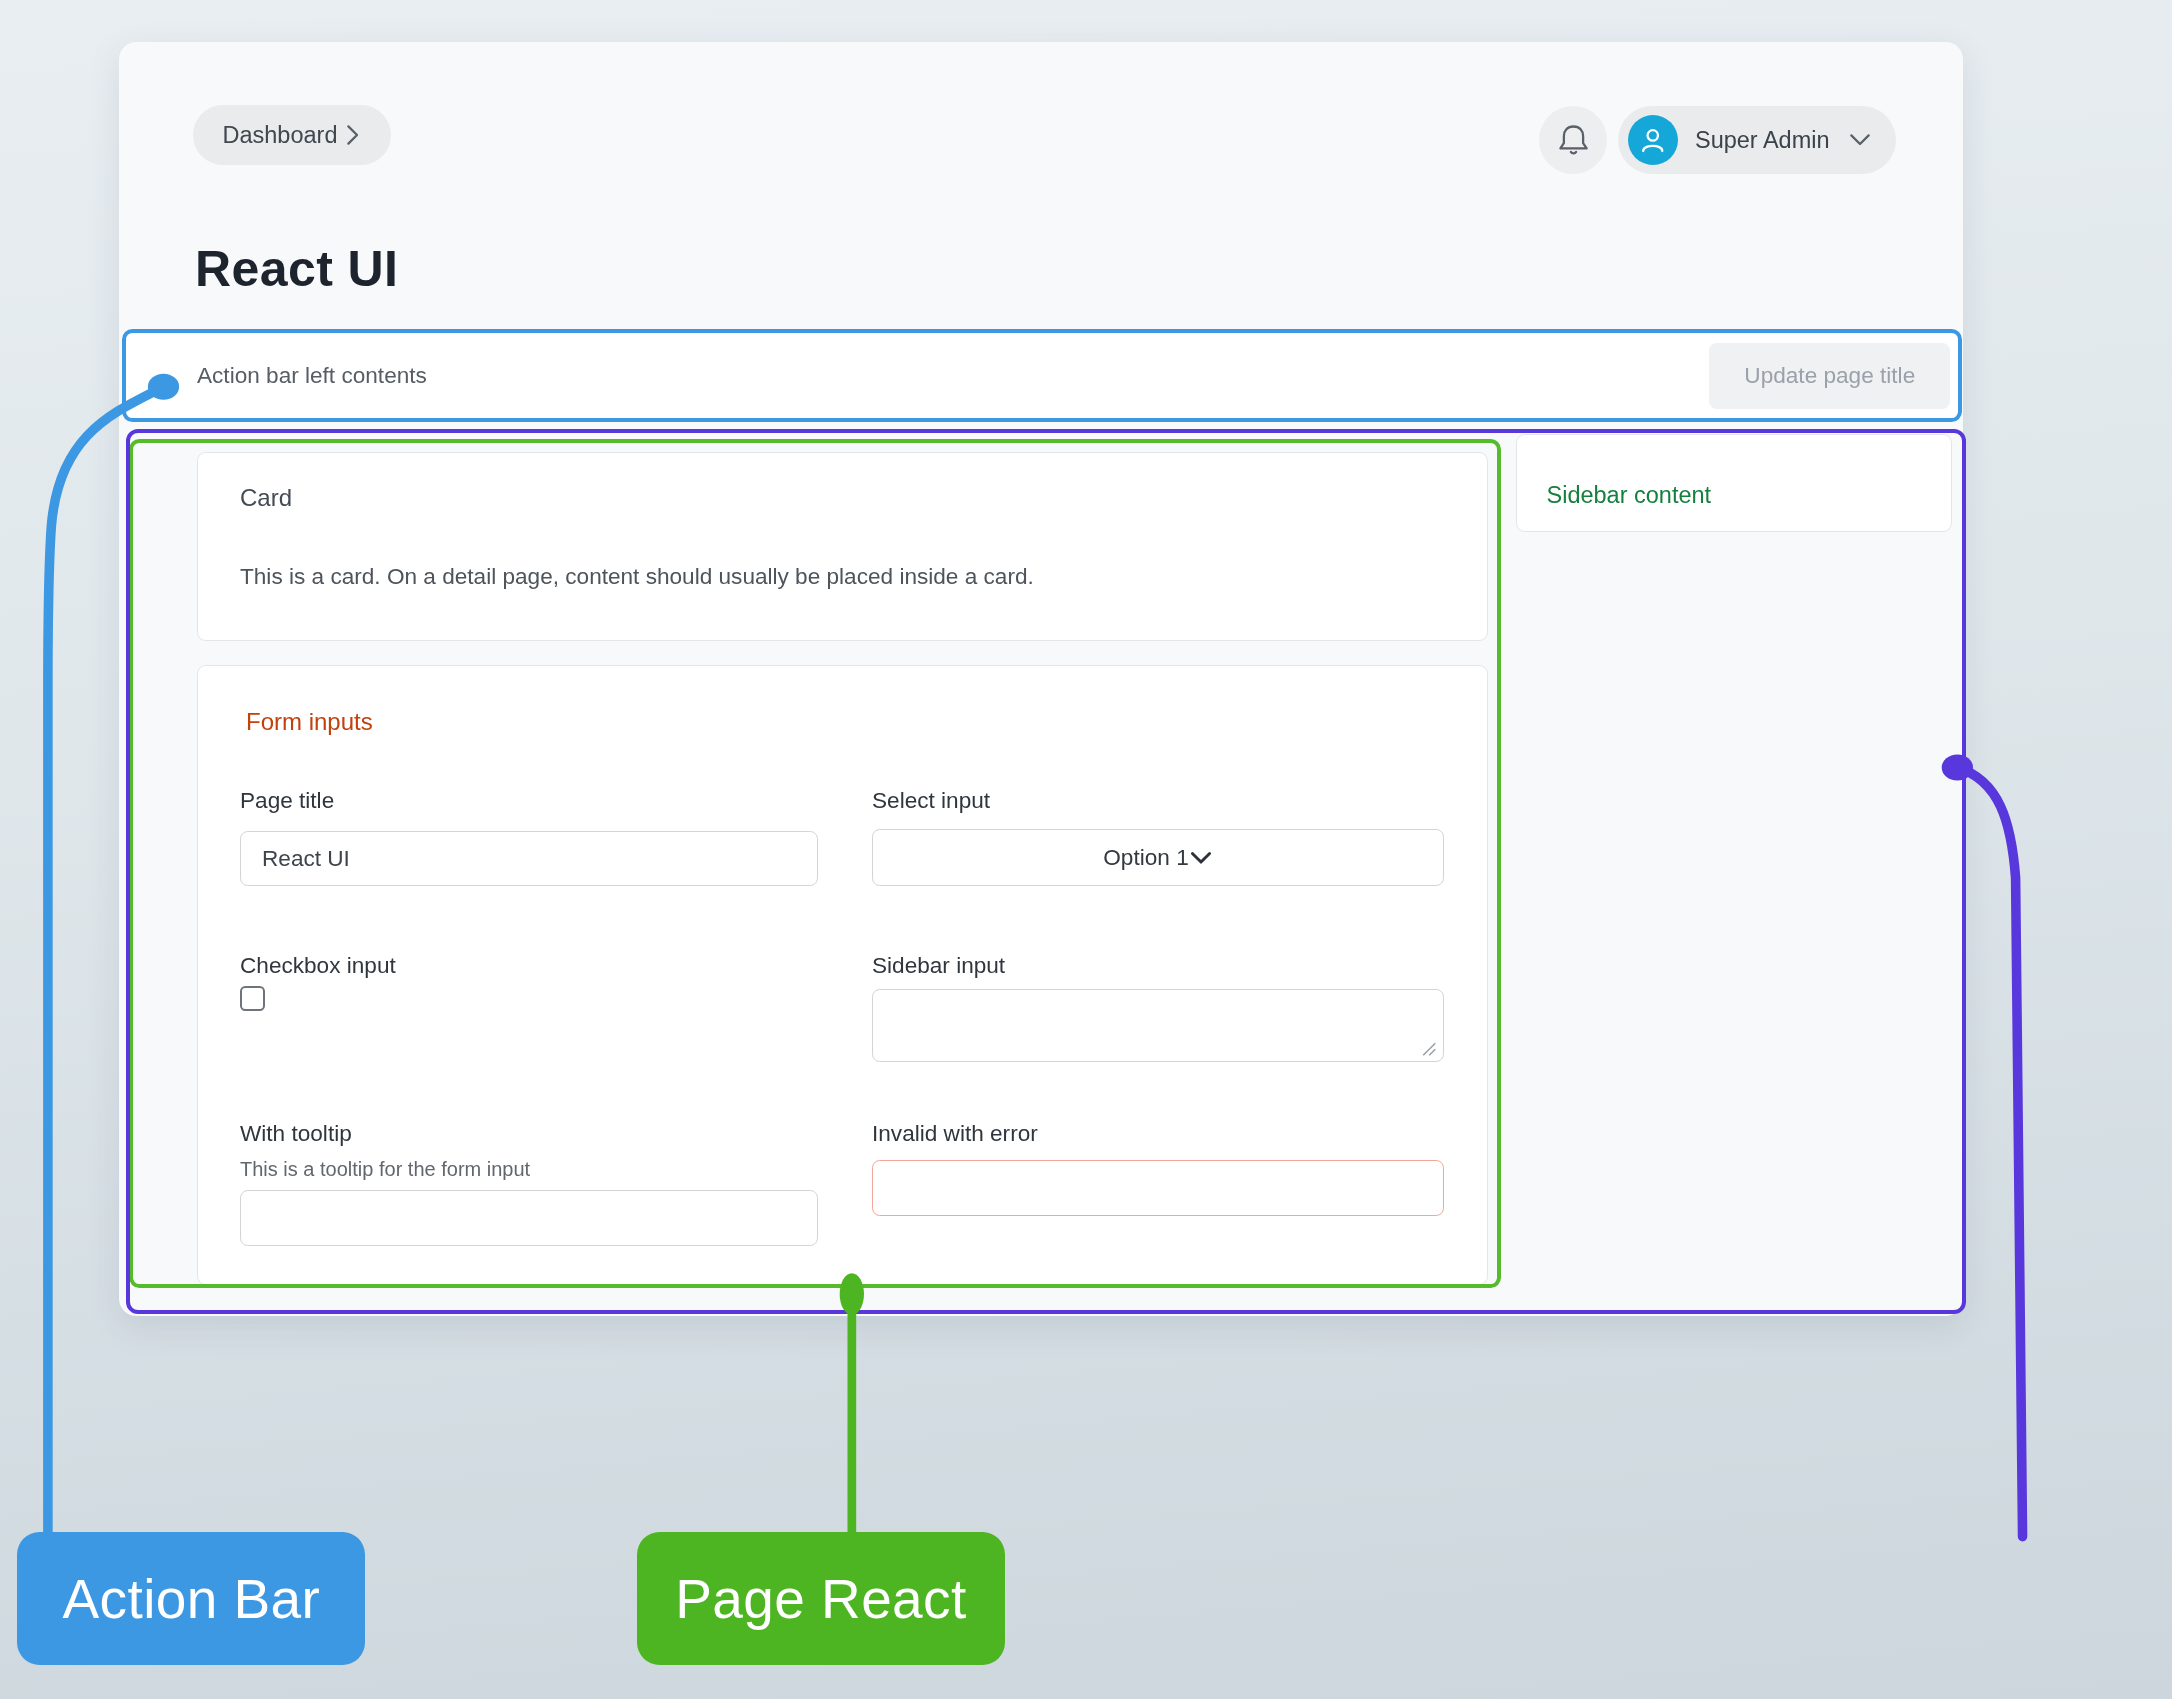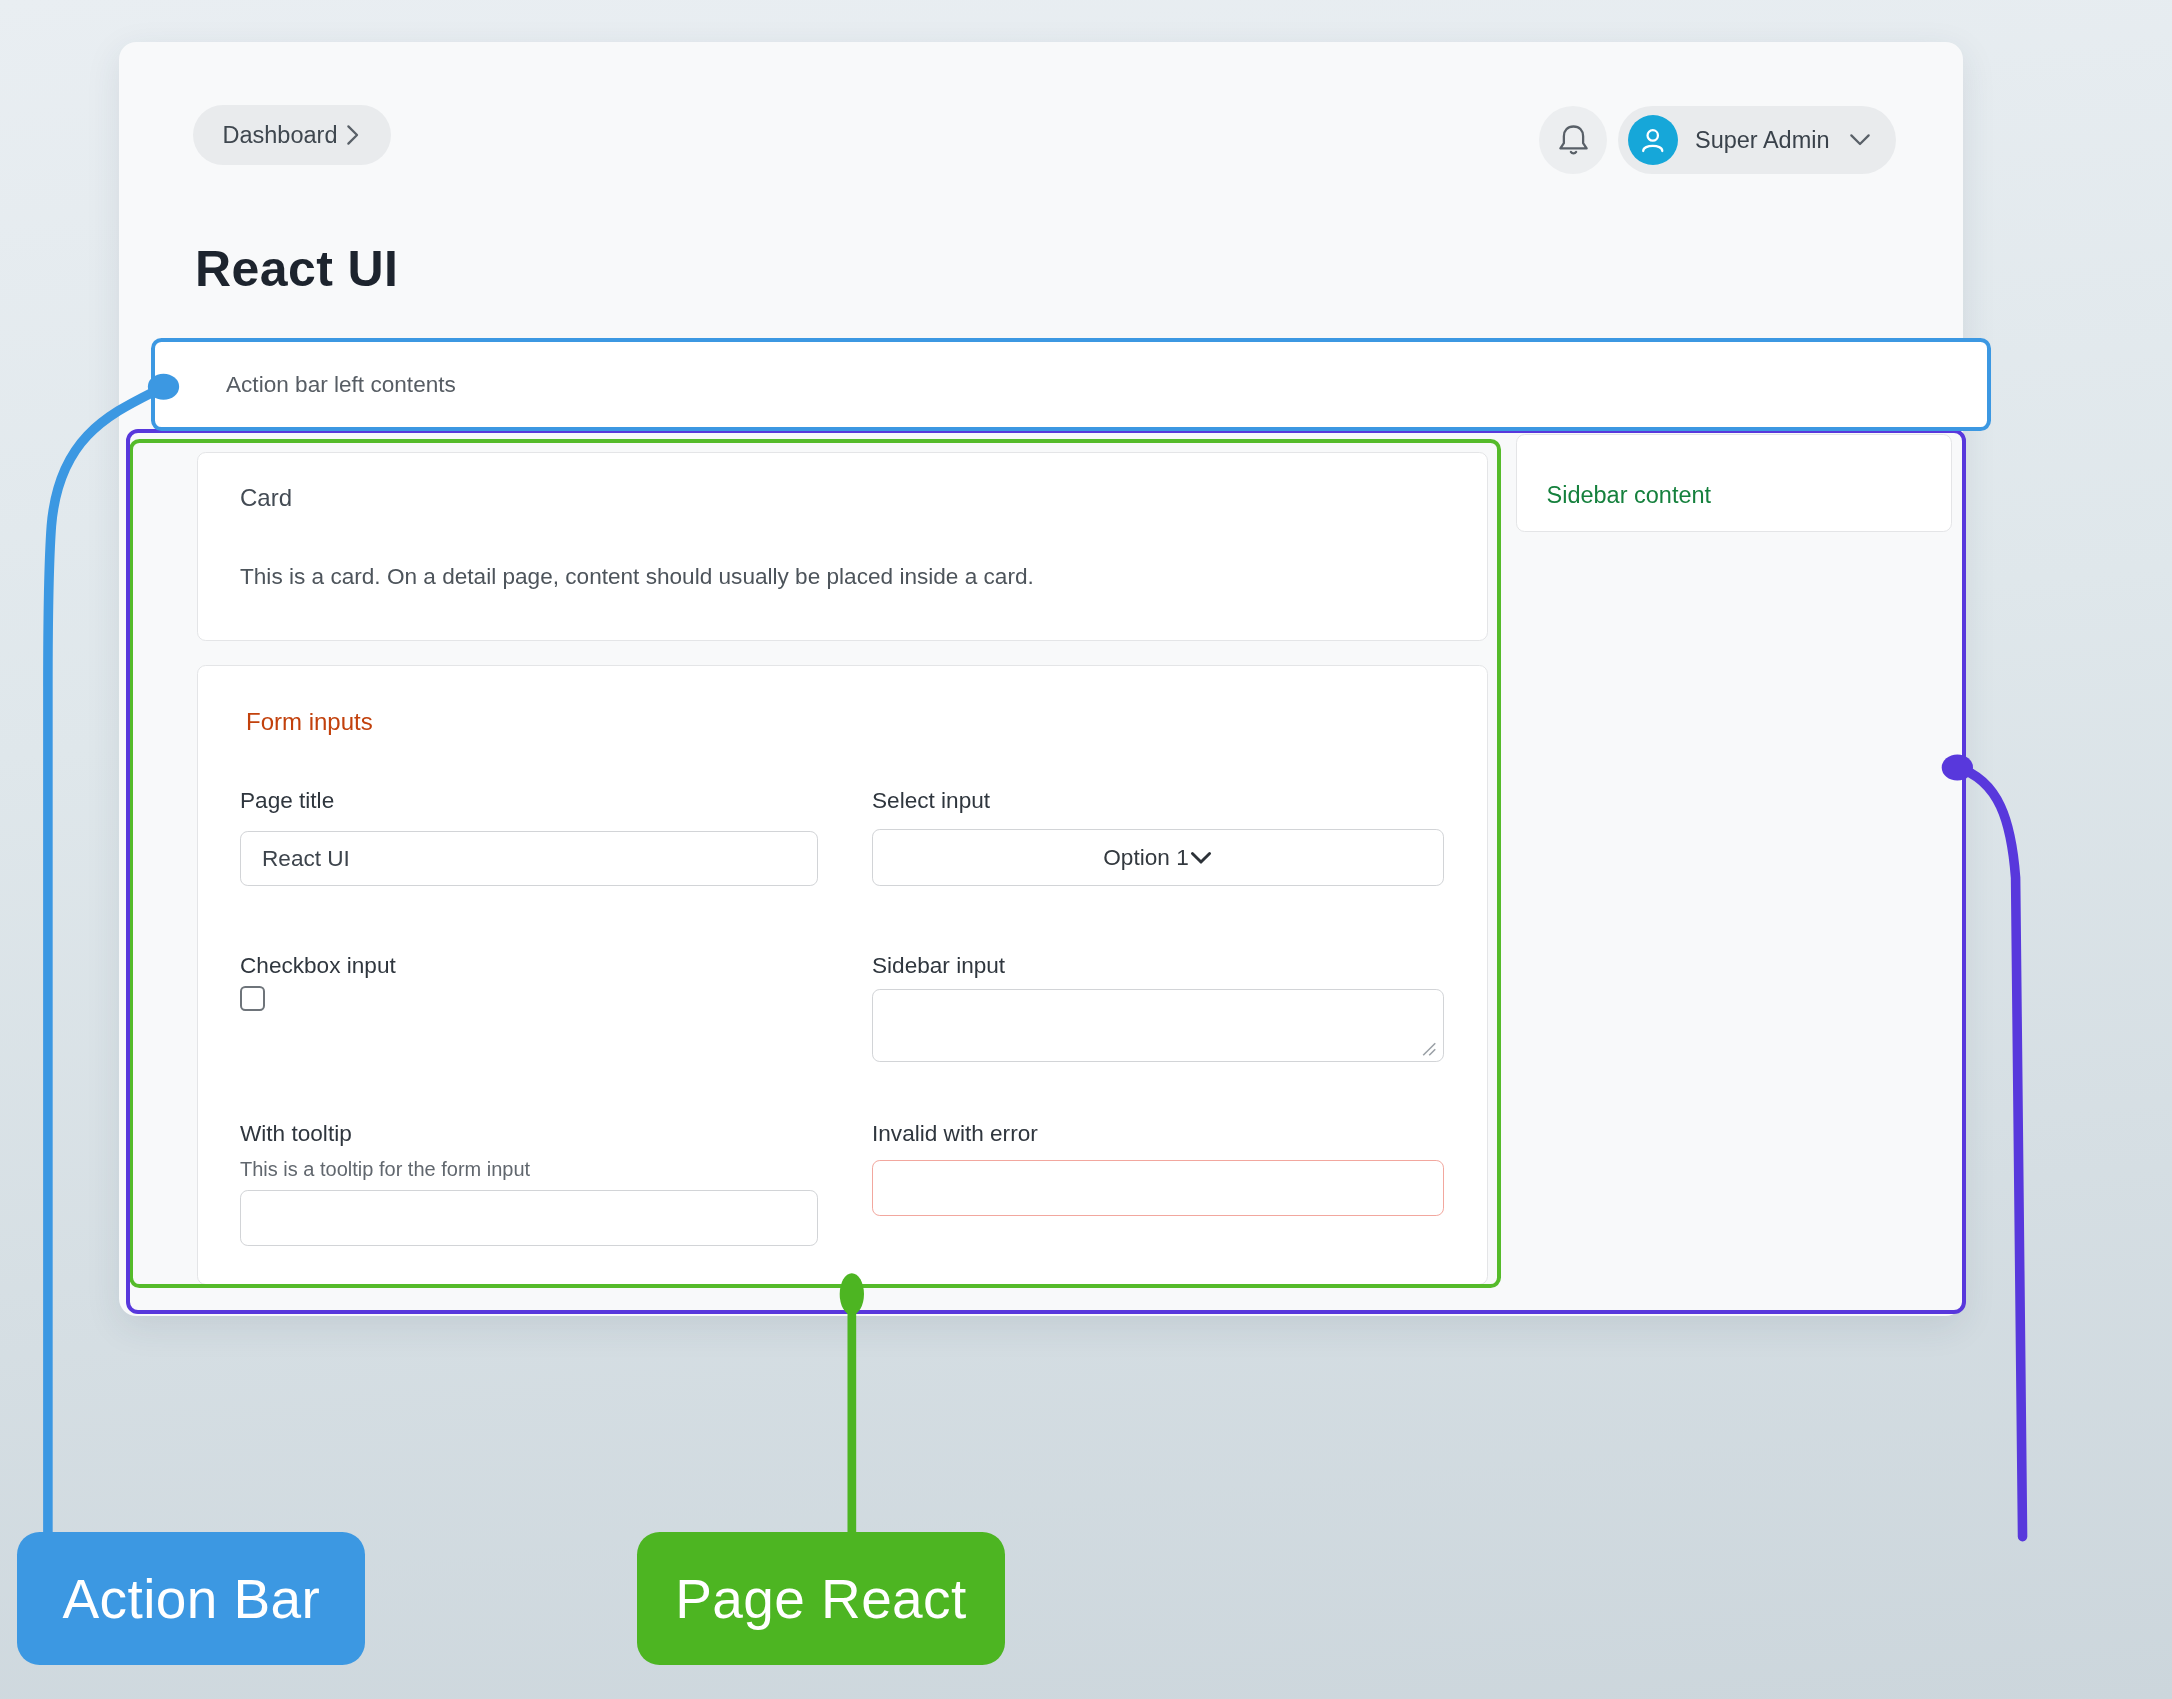"Action bar left contents" .action-bar { margin-left: 29px -> none; top: 338px -> 329px }
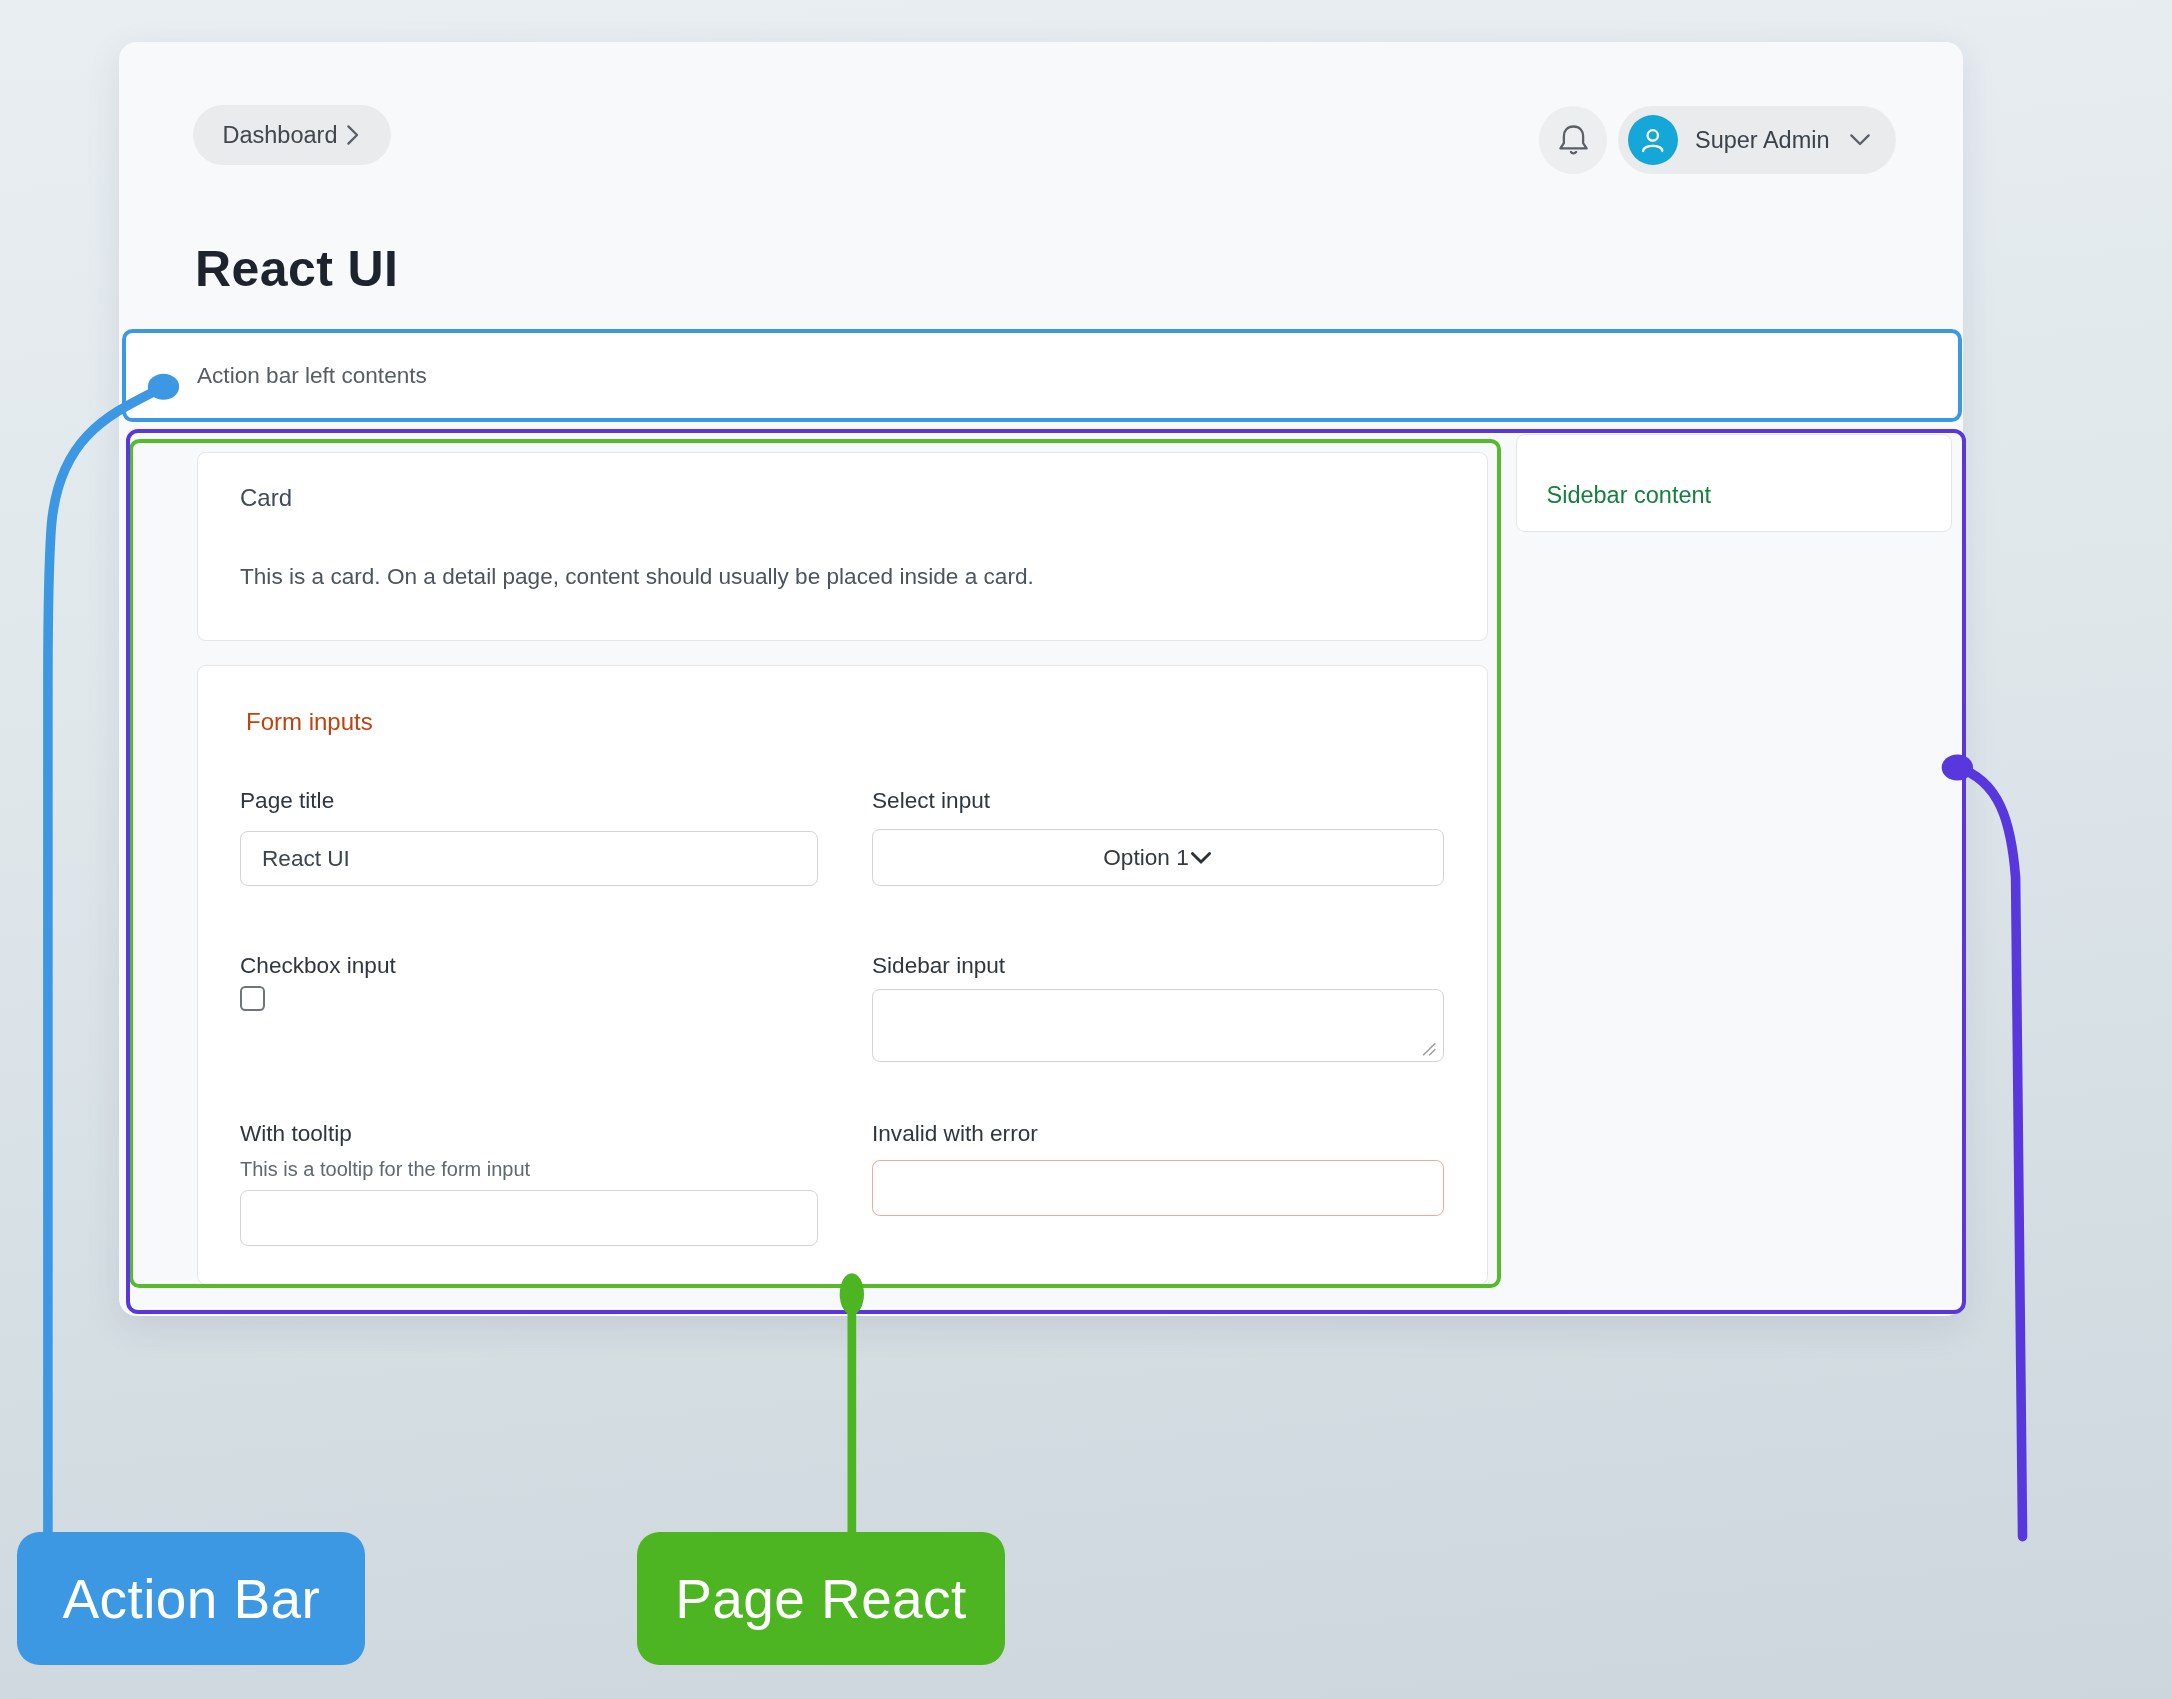"Update page title" button.ab-button { html: none -> <button>Update page title</button> }
